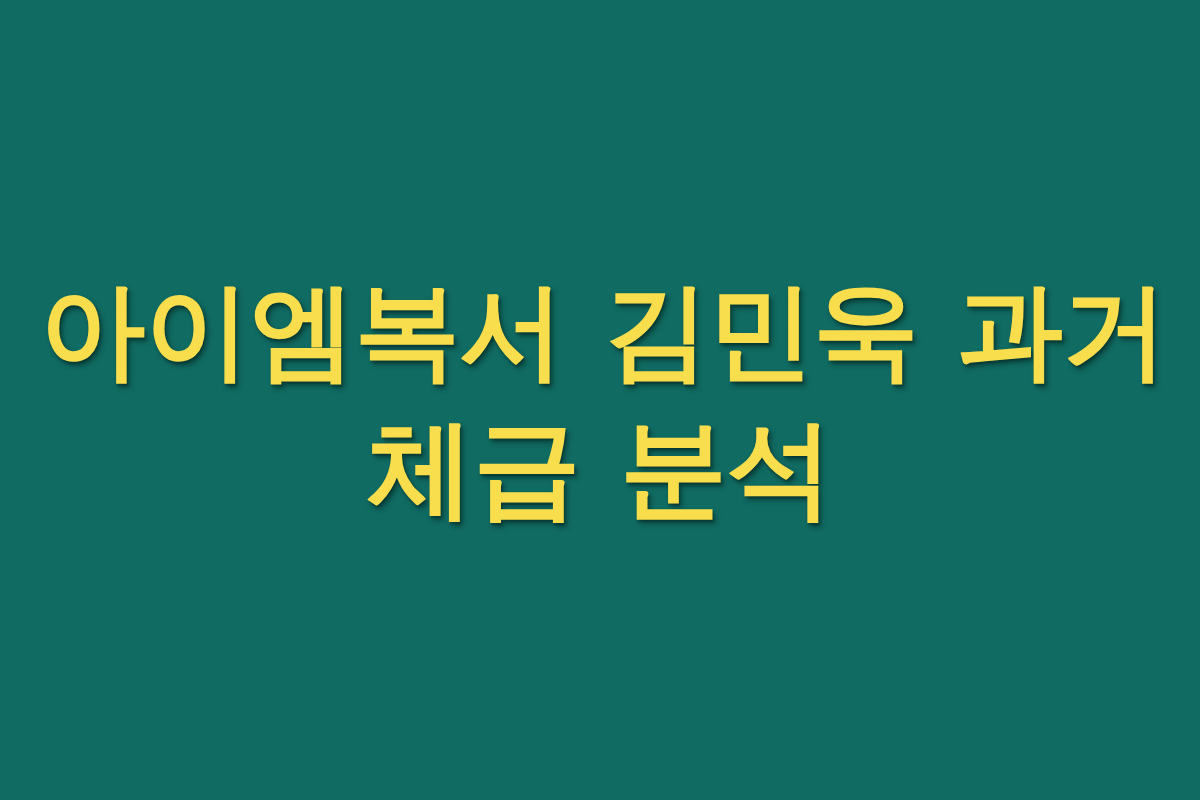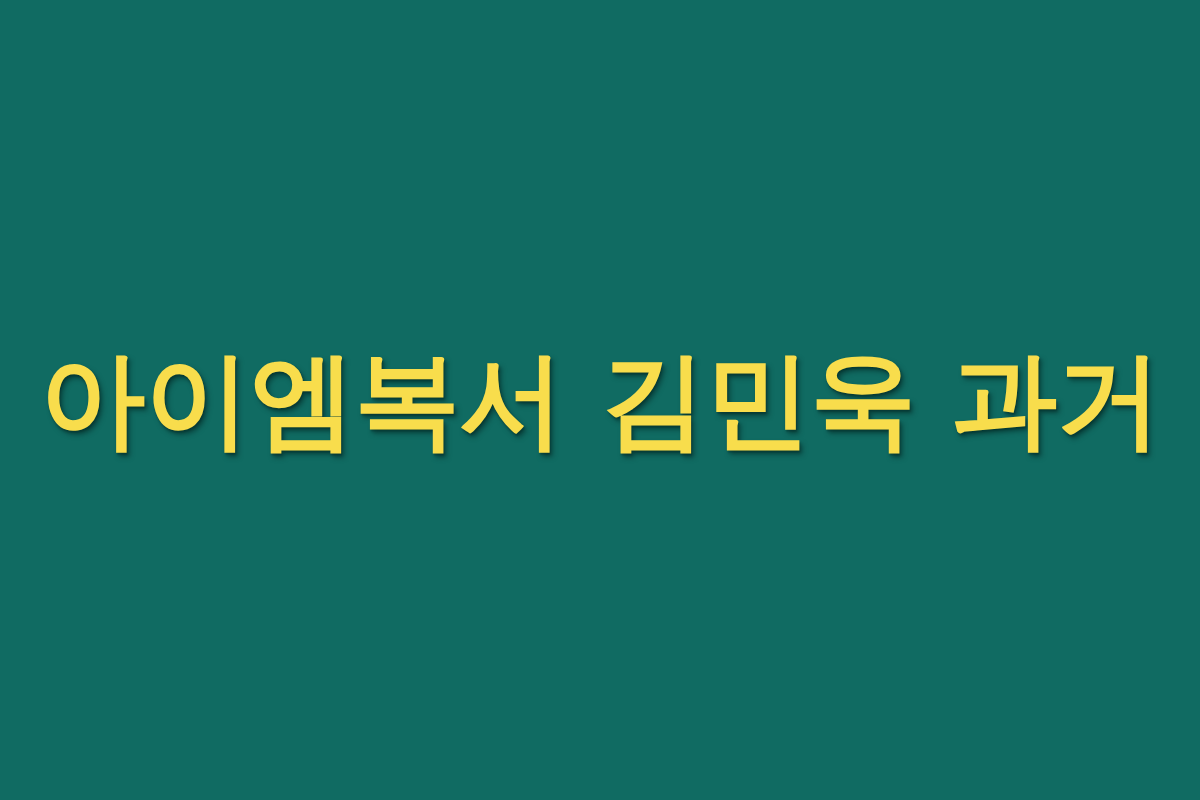"아이엠복서 김민욱 과거" #headline { font-family: Liberation Serif, serif -> Liberation Sans, sans-serif }
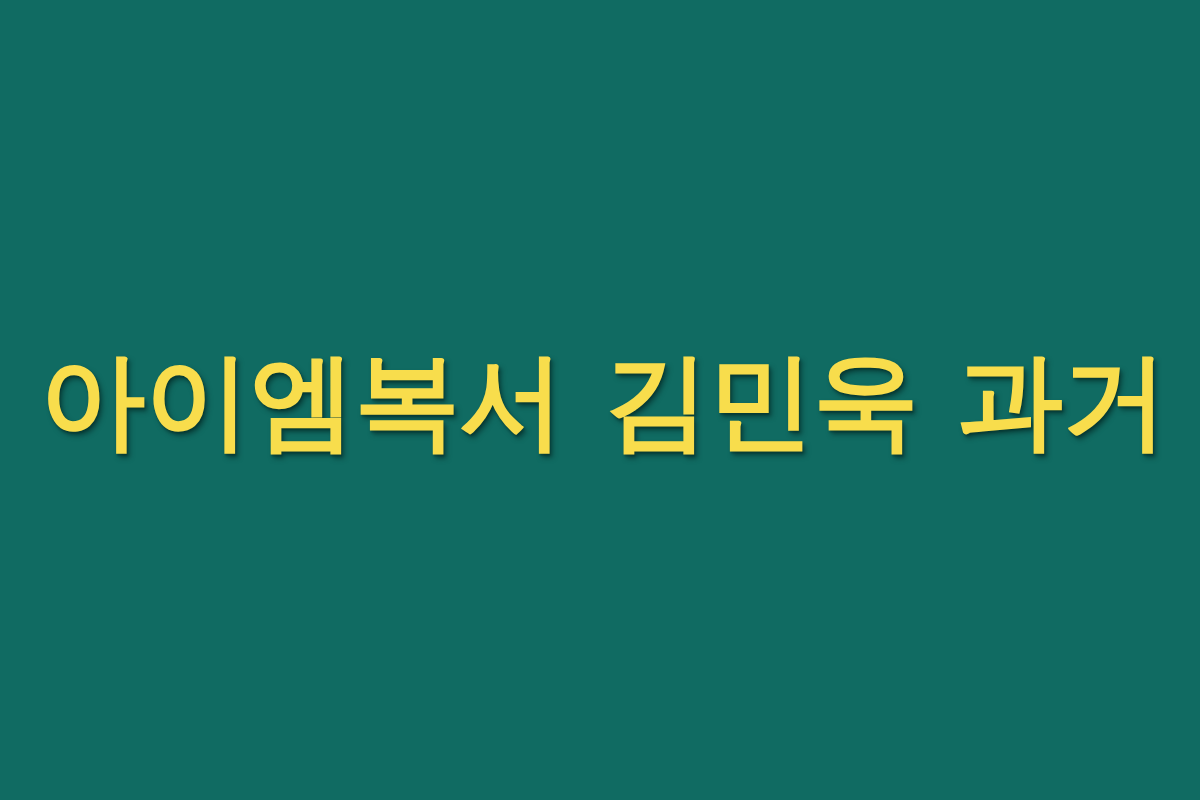"체급 분석" span.headline-line { html: none -> <span>체급 분석</span> }
